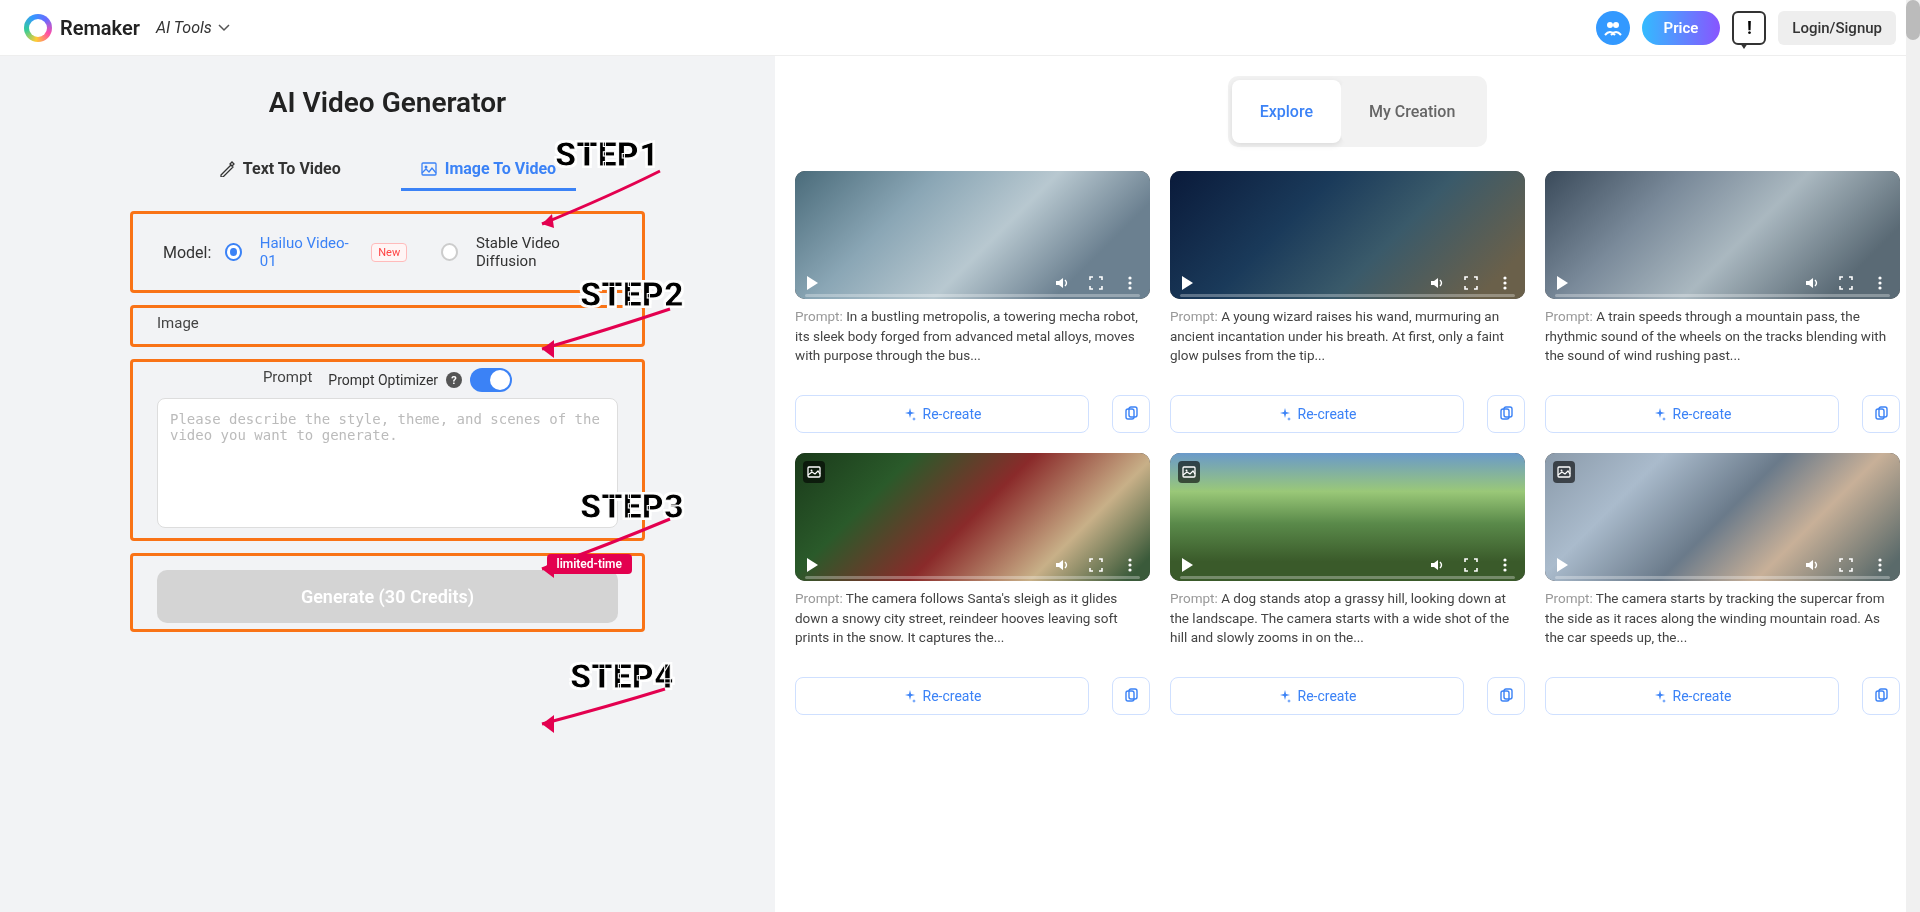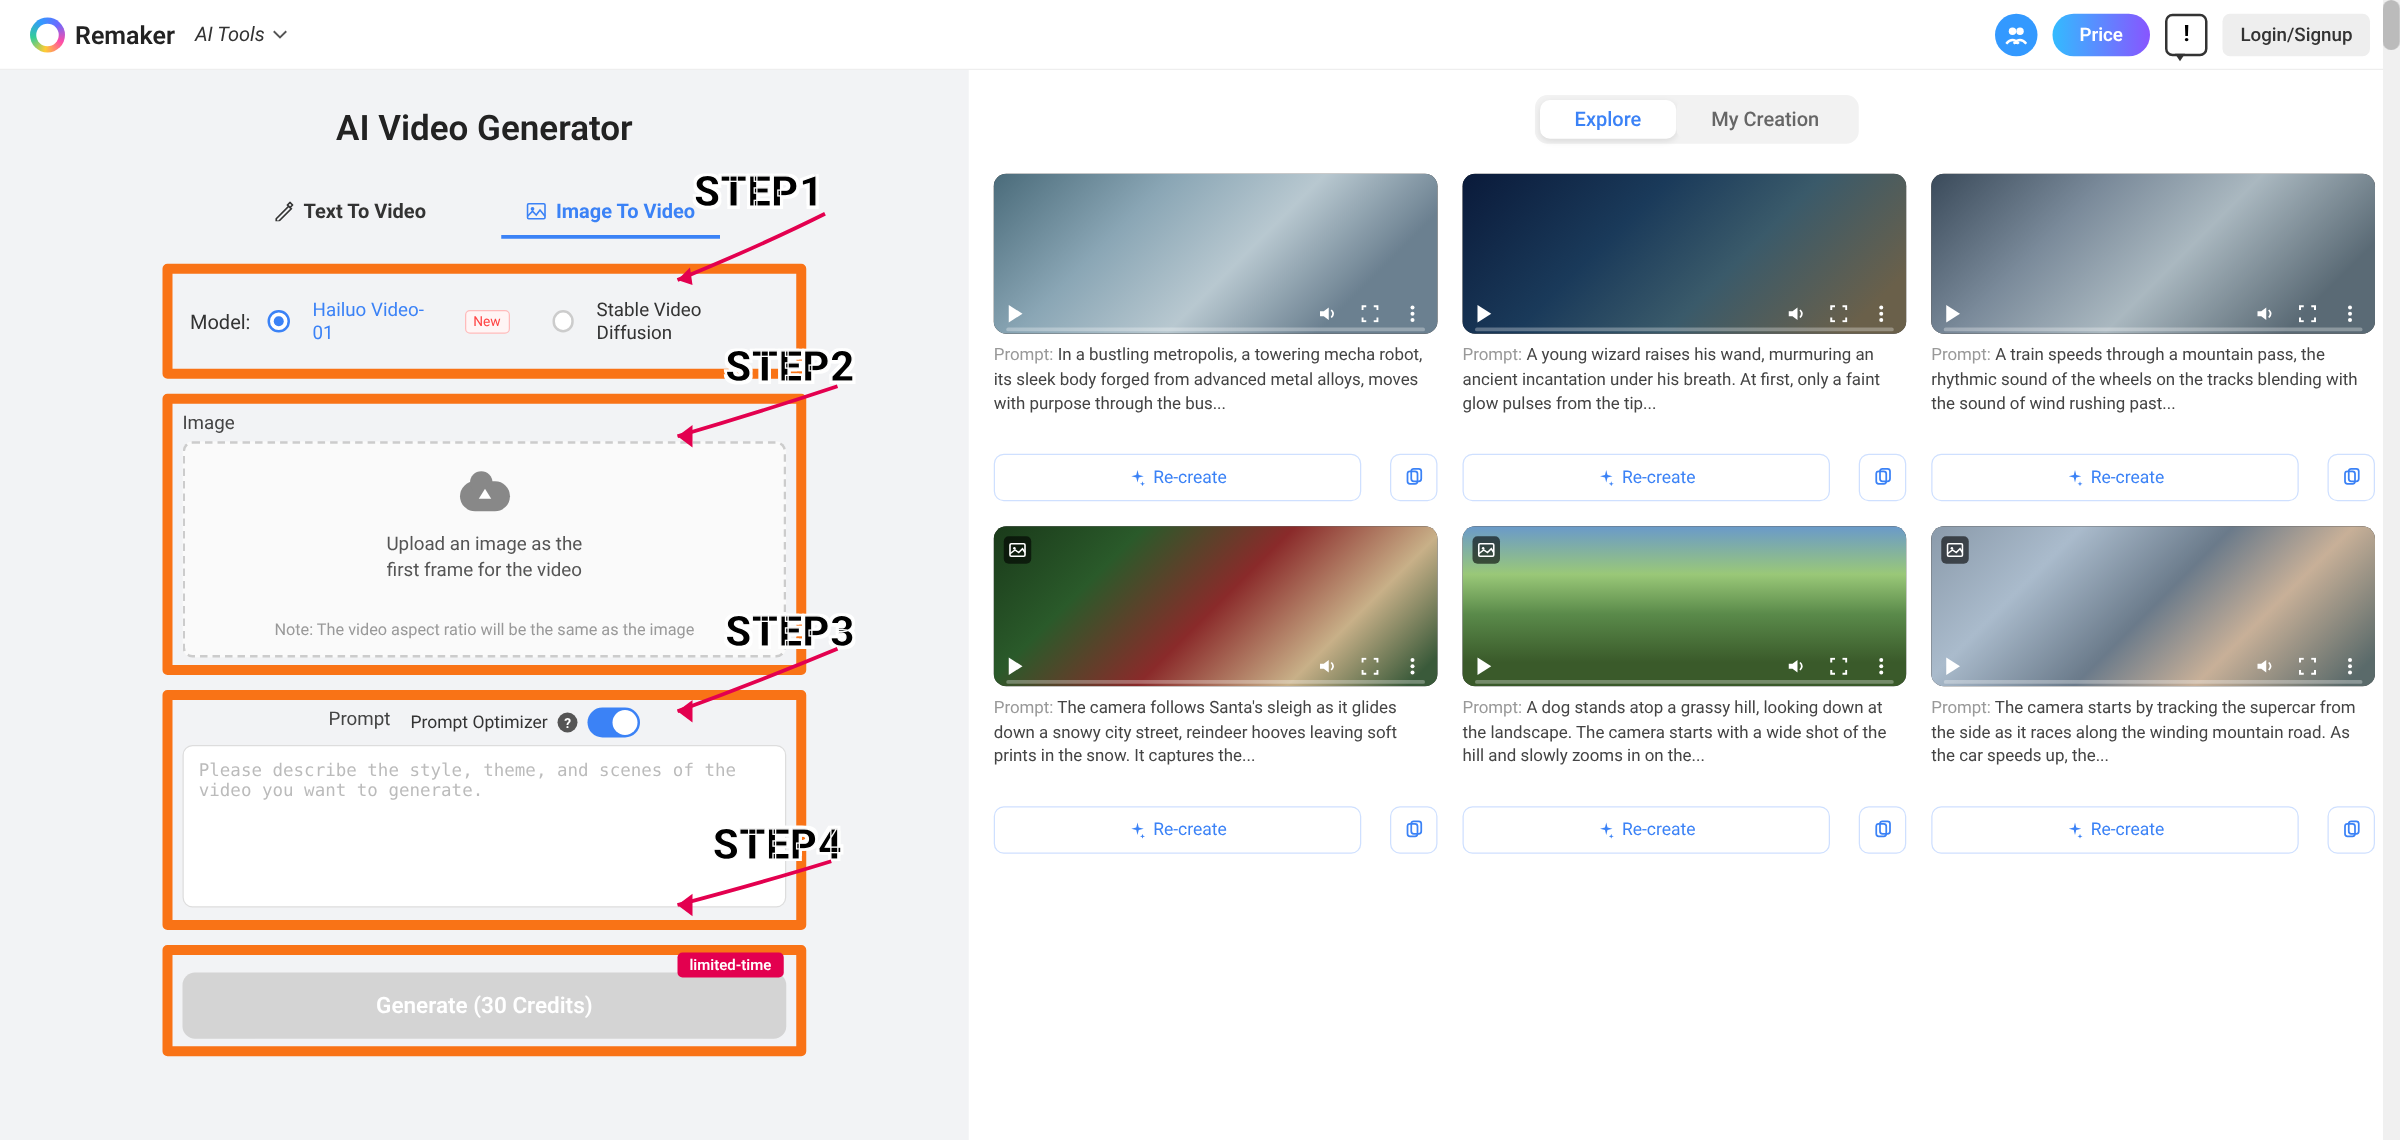"Explore" .right-tab { padding: 6px 28px -> 22px 28px }
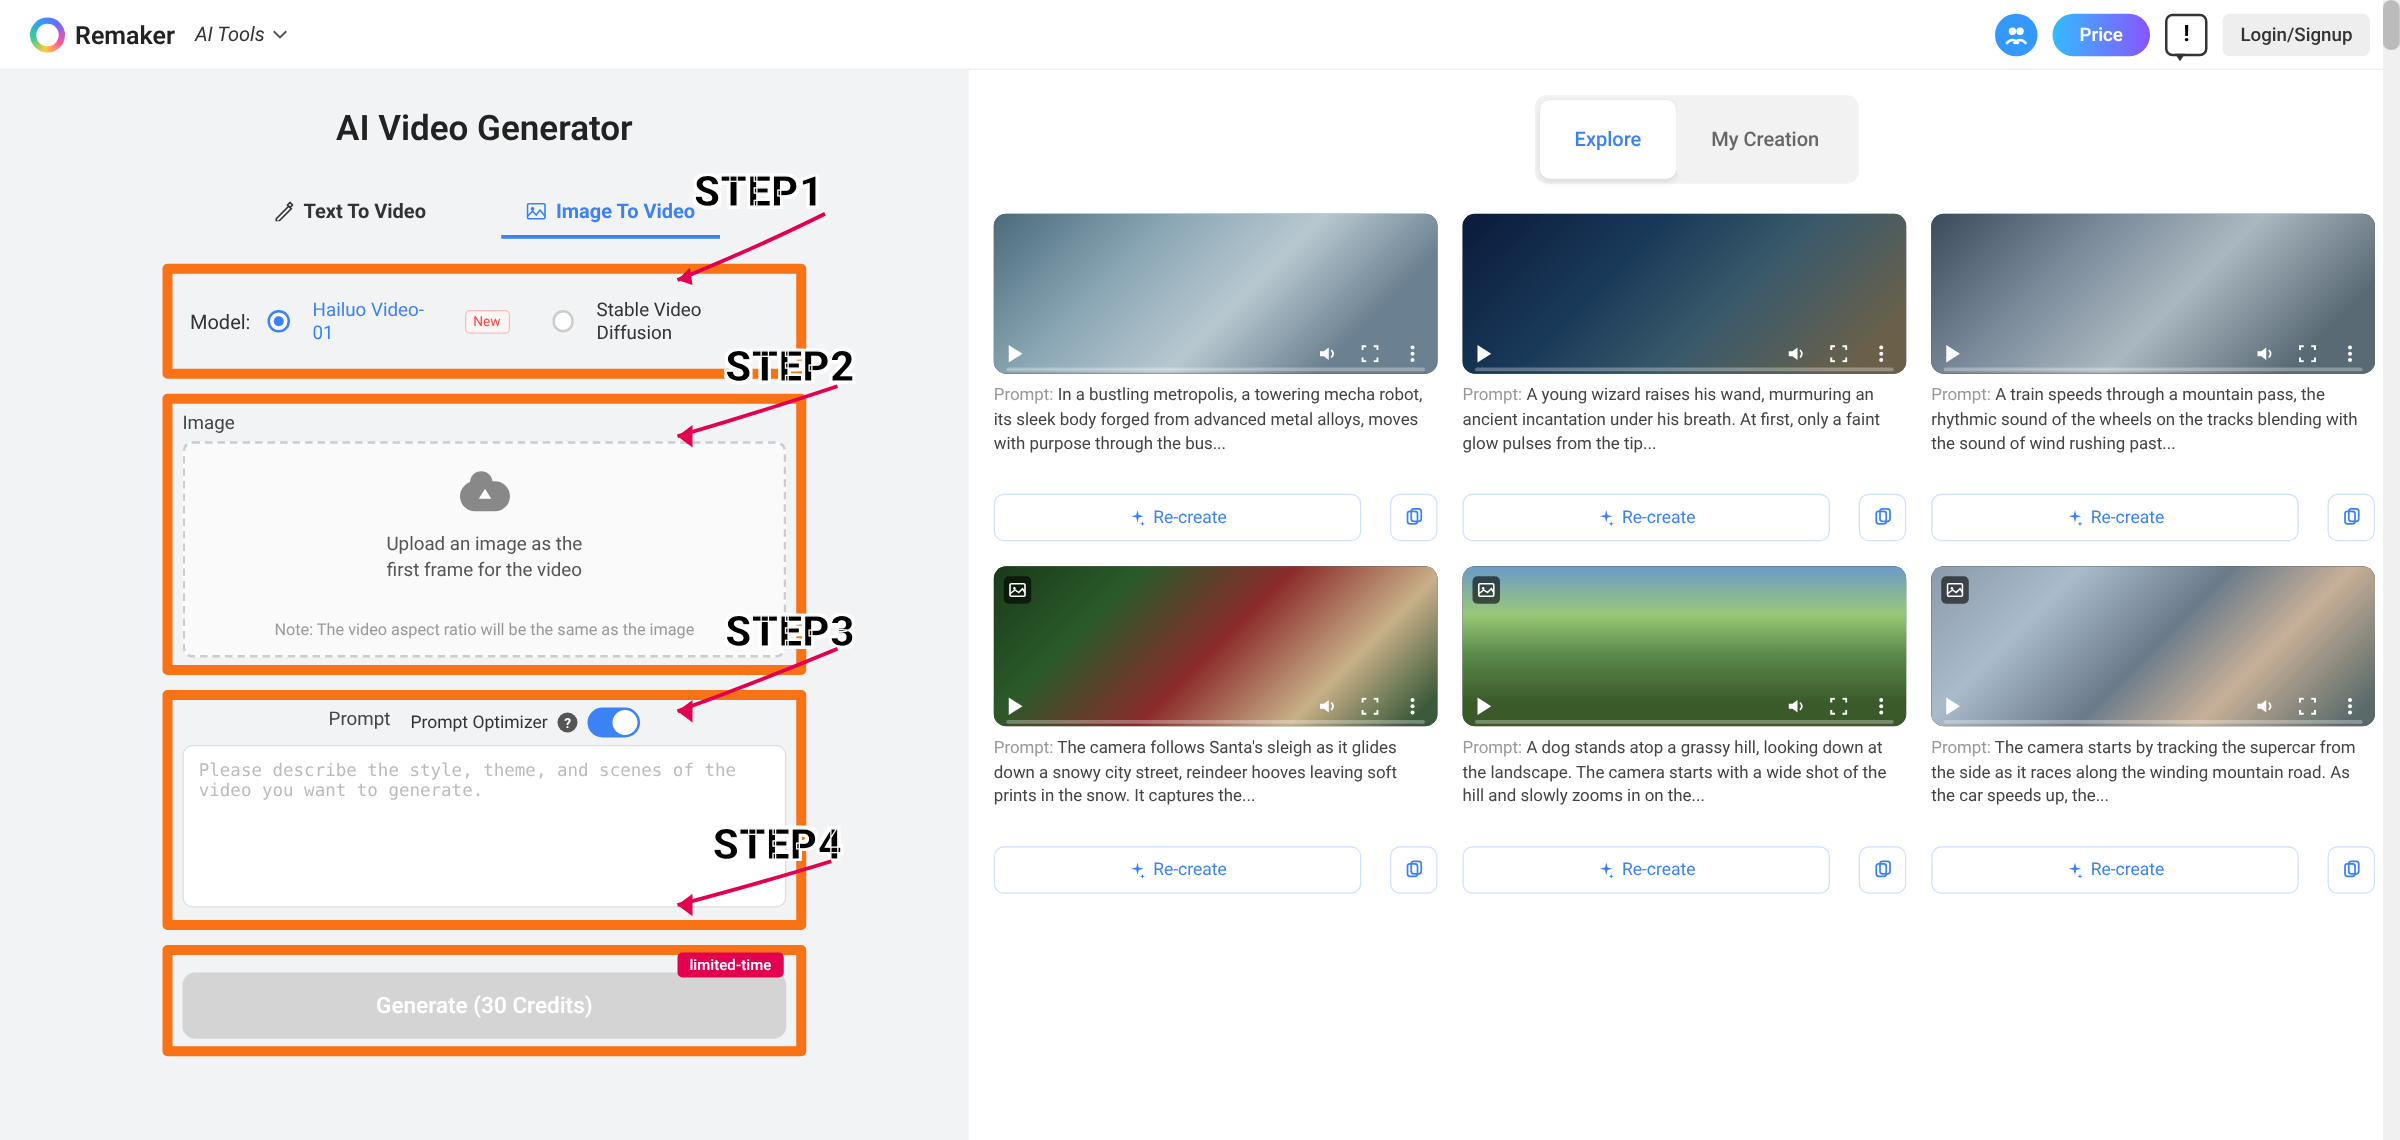"Model:" .section-box { border: 8px solid #f97316 -> 3px solid #f97316; padding: 6px 8px -> 6px 24px }
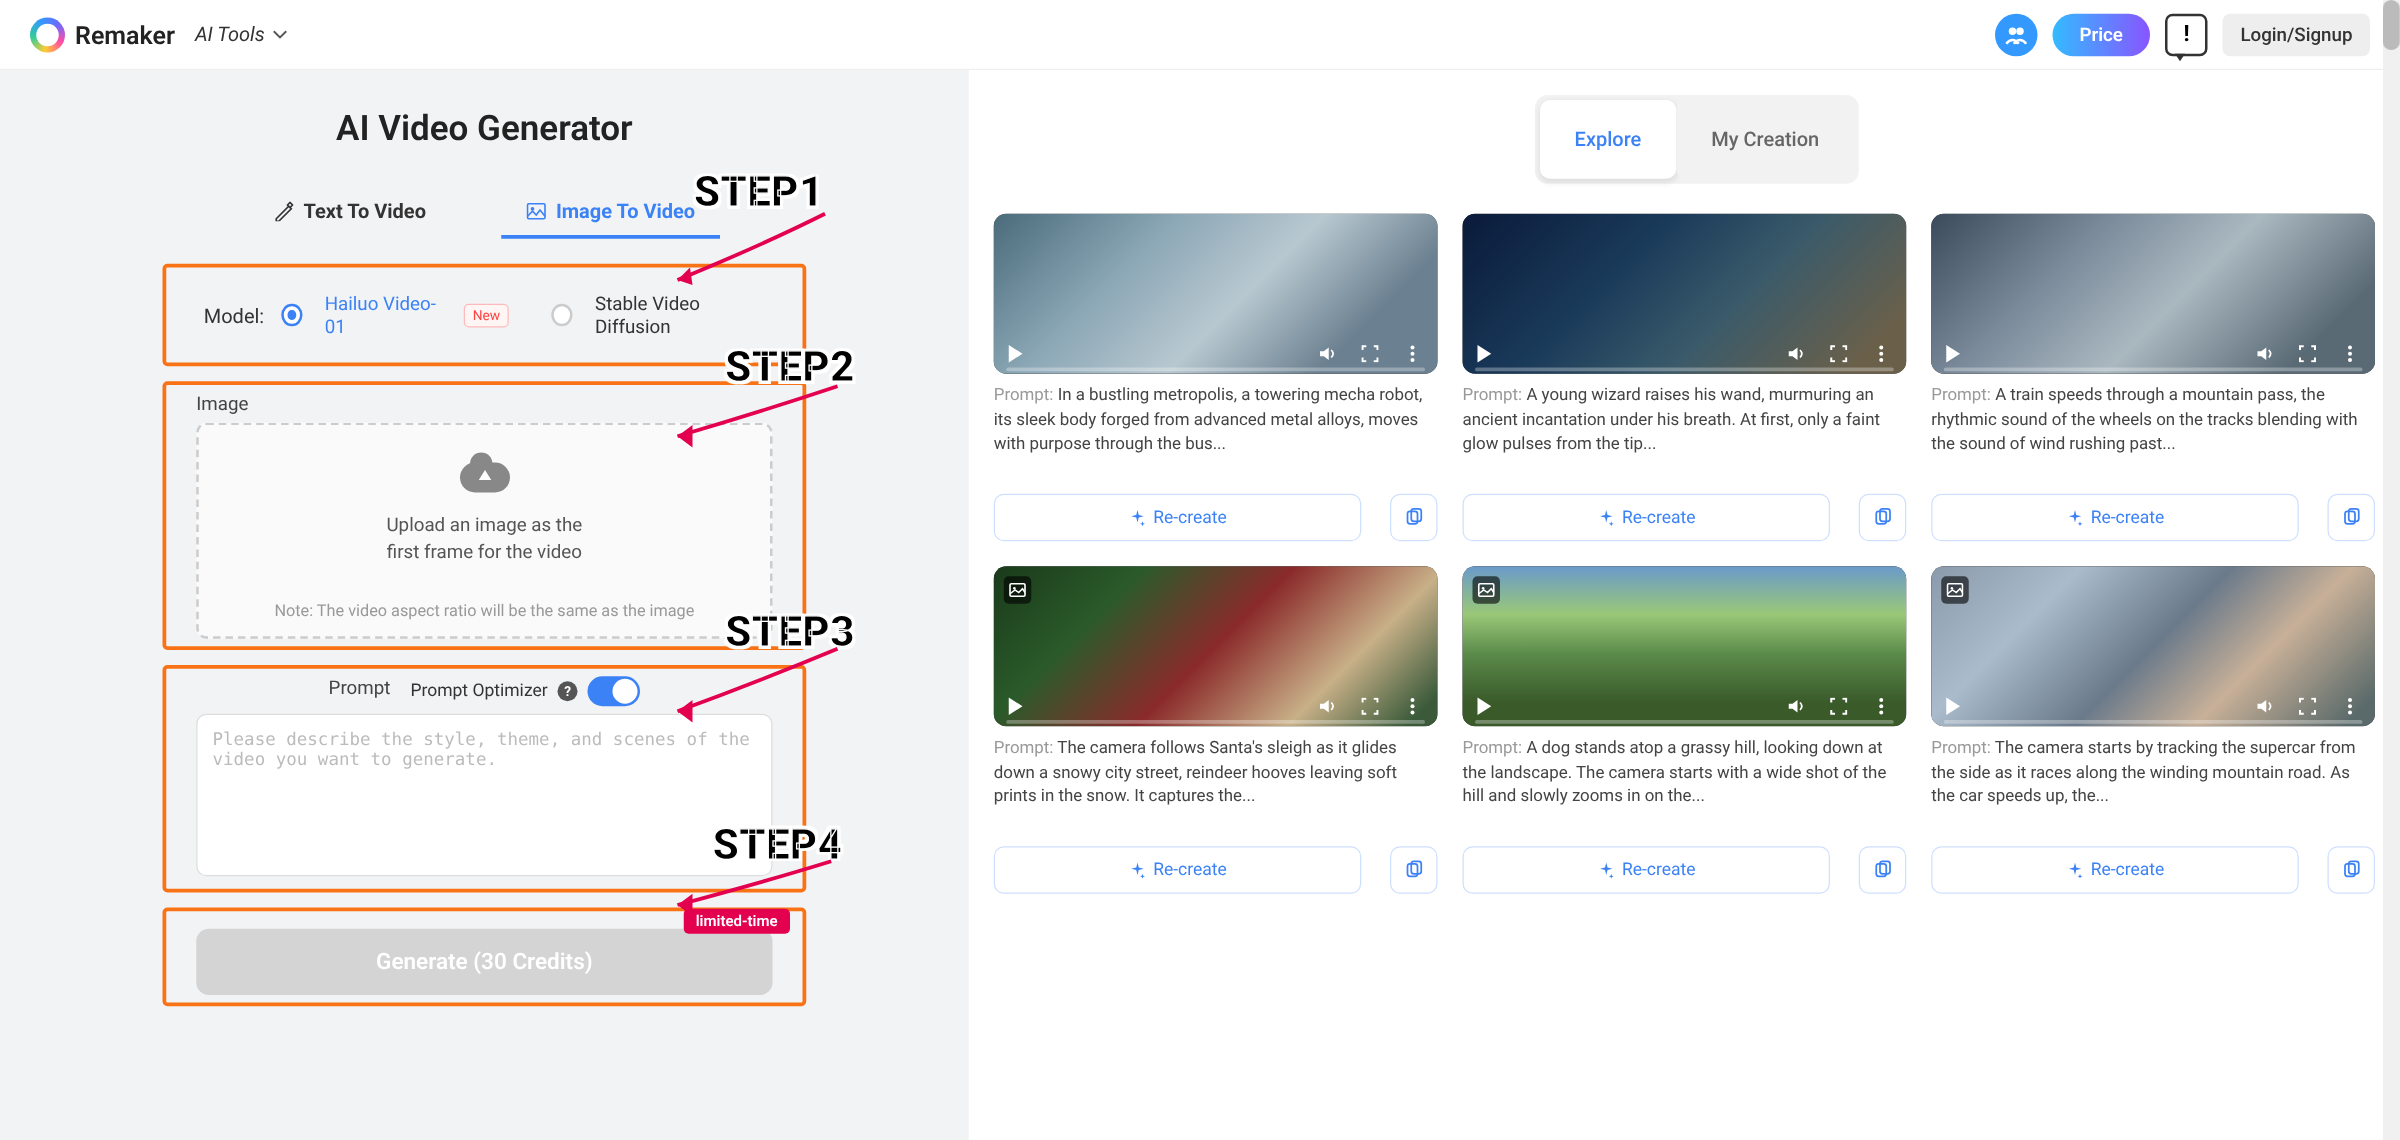"Upload an image as the" div.upload-area { html: <div> <div> <div></div> <div></div> </div> <div> <span>Upload an image as the</span><br> <span>first frame for the video</span> </div> <div>Note: The video aspect ratio will be the same as the image</div> </div> -> none }
